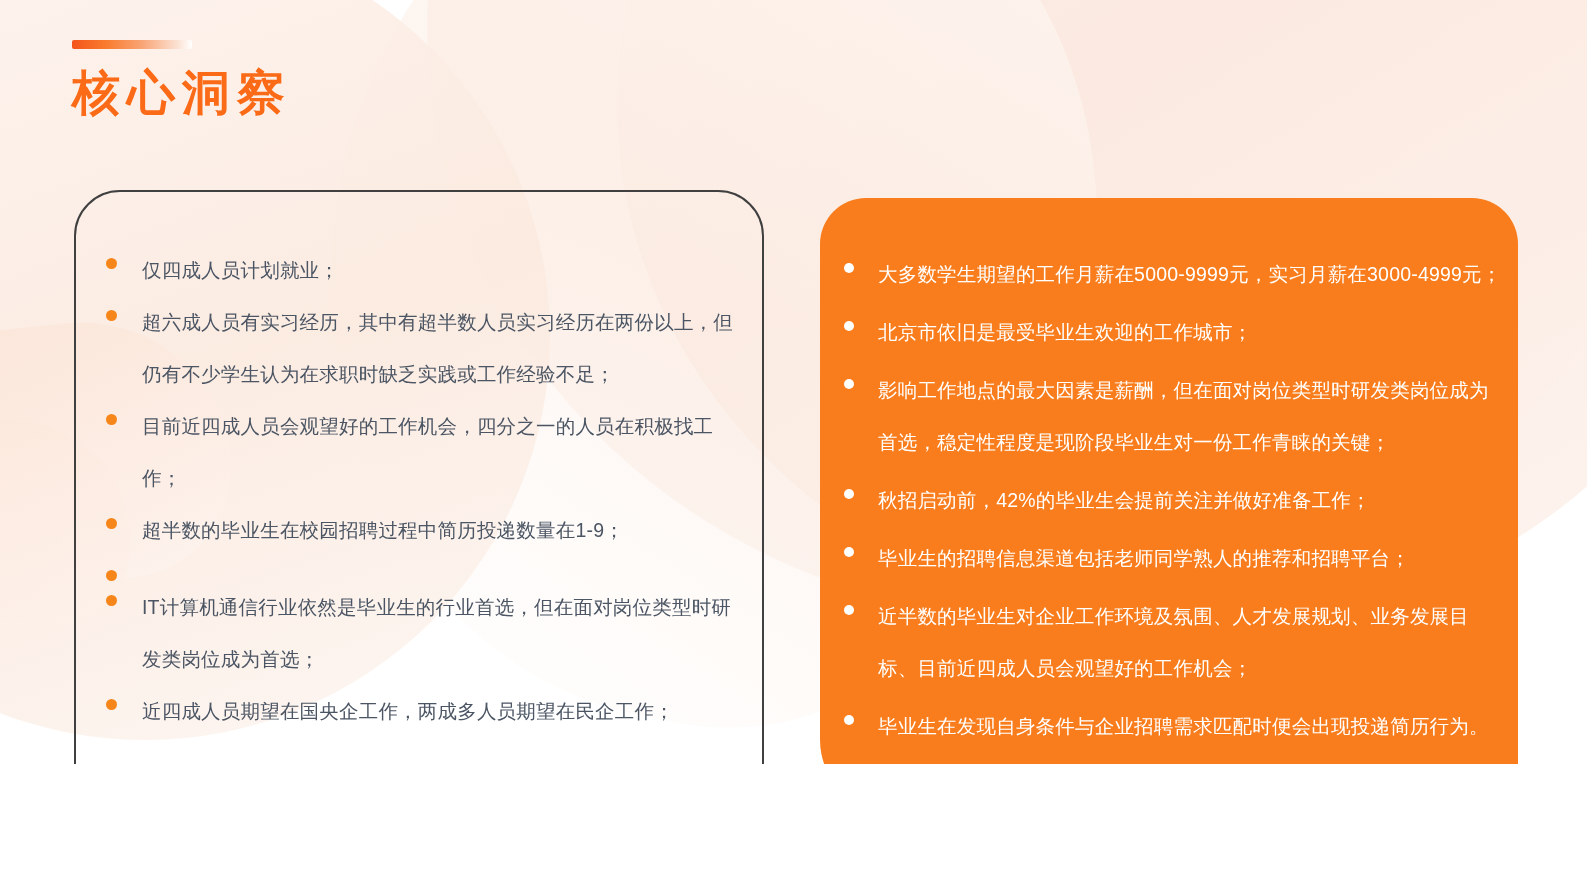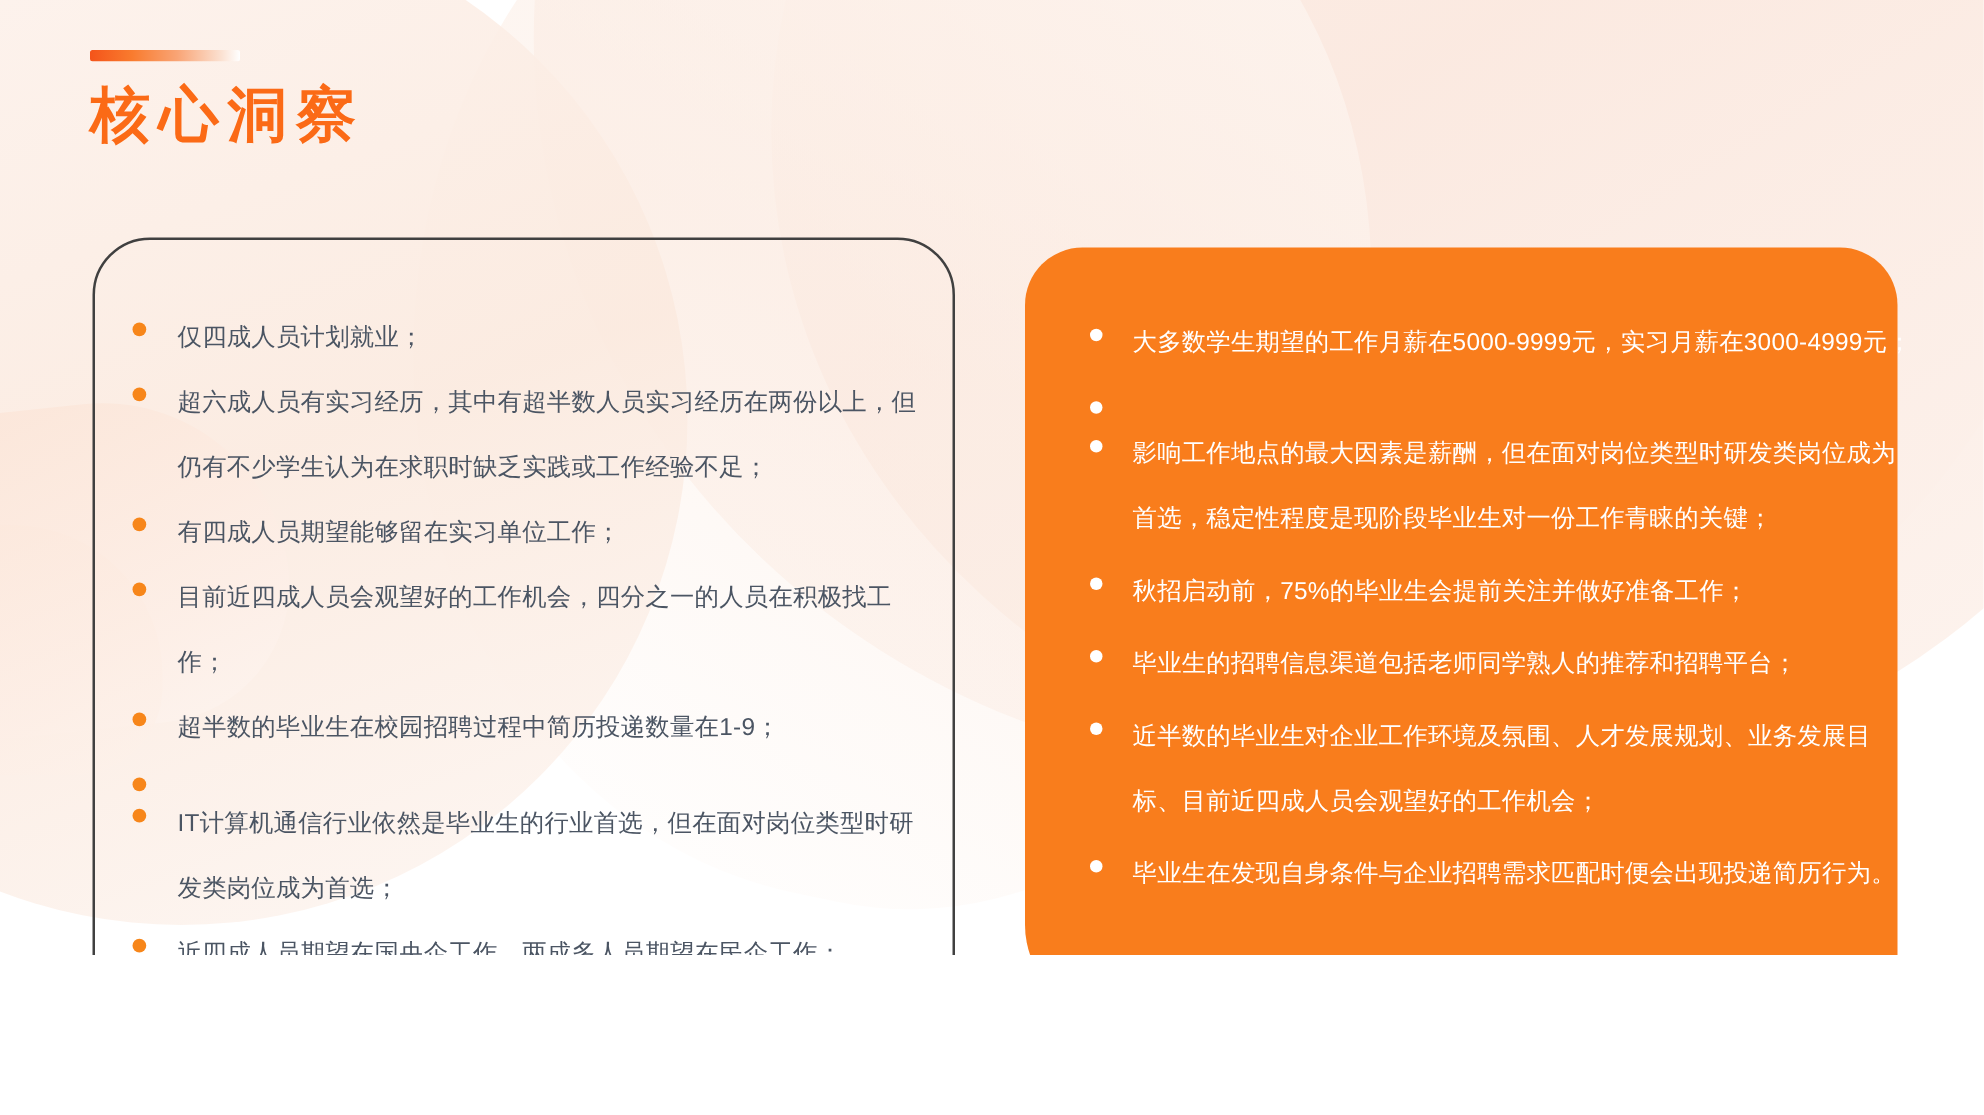"大多数学生期望的工作月薪在5000-9999元，实习月薪在3000-4999元；" .card-right .bullet-list { margin-left: 28px -> none }
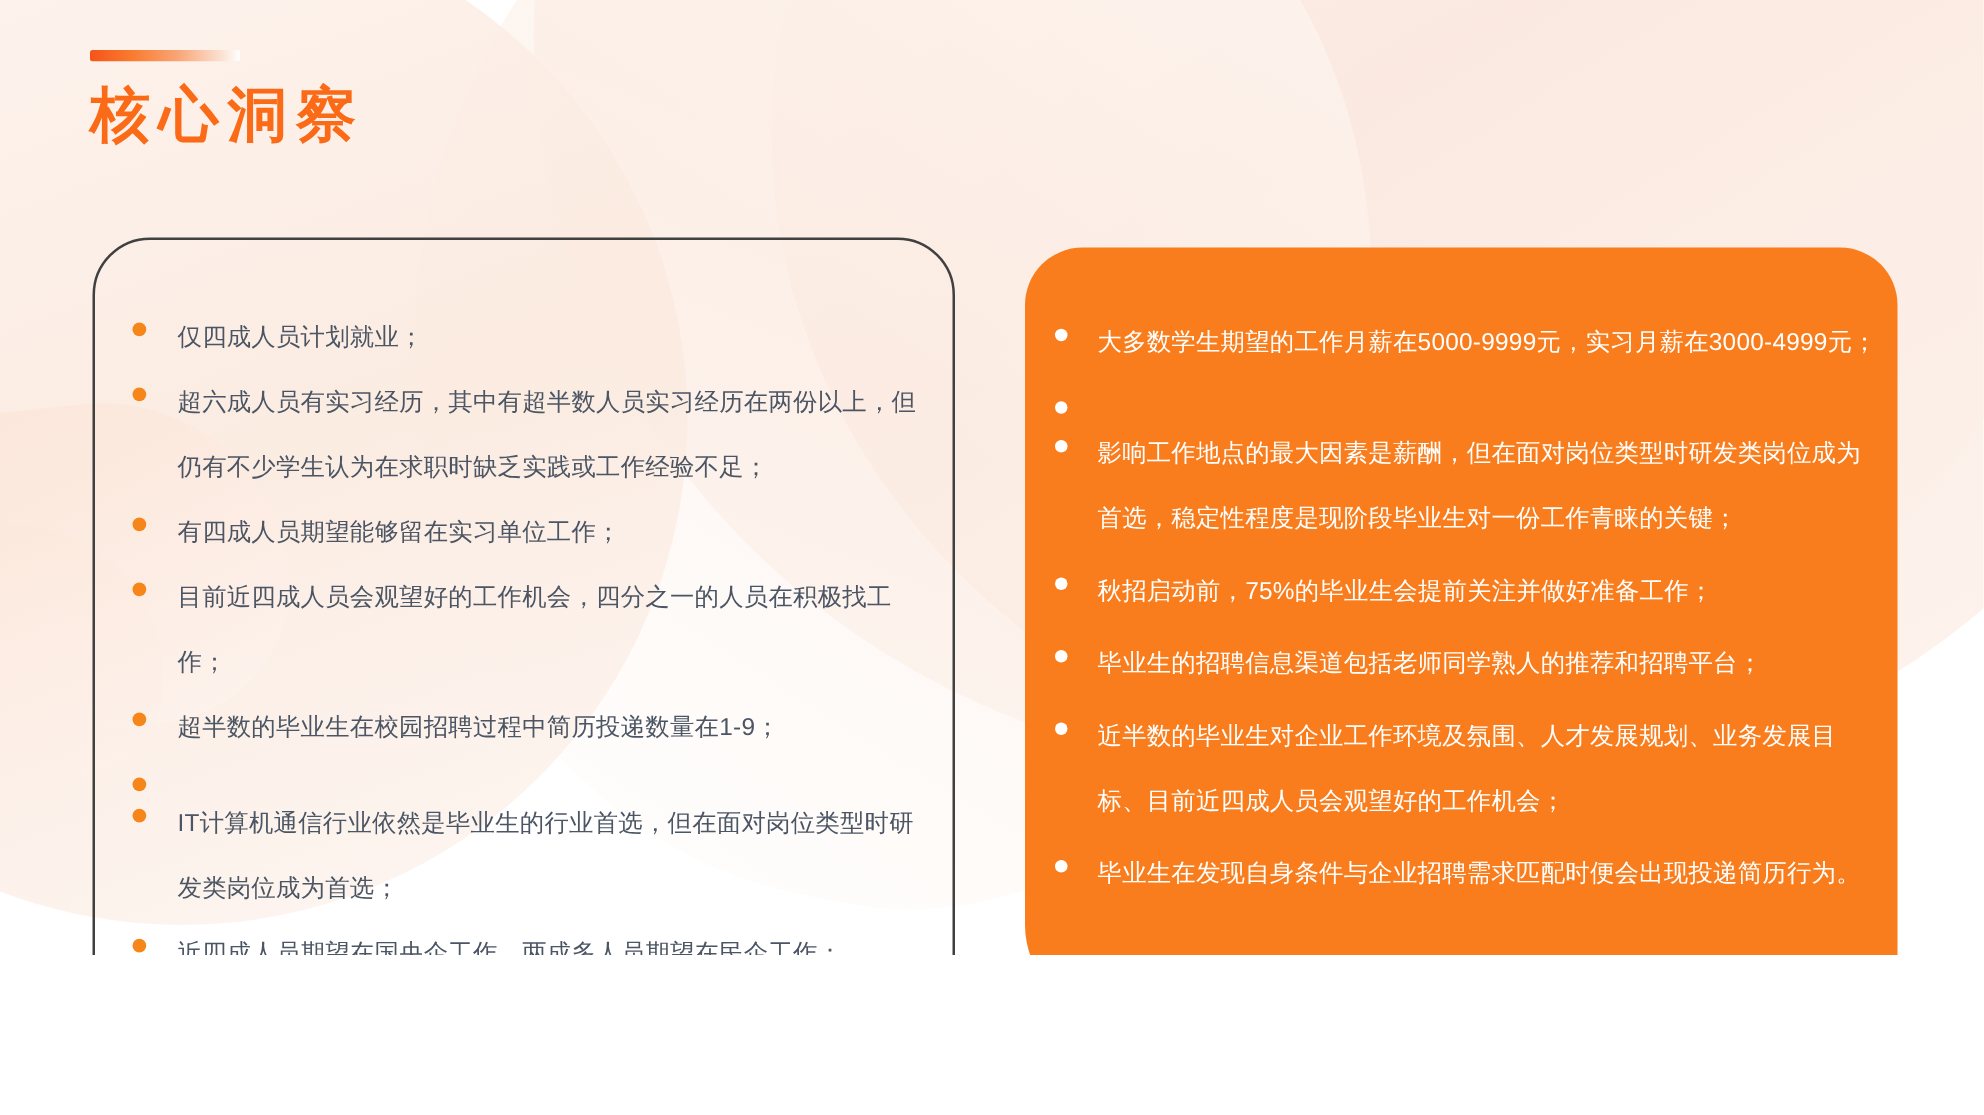"北京市依旧是最受毕业生欢迎的工作城市；" span.bullet-text { html: none -> <span>北京市依旧是最受毕业生欢迎的工作城市；</span> }
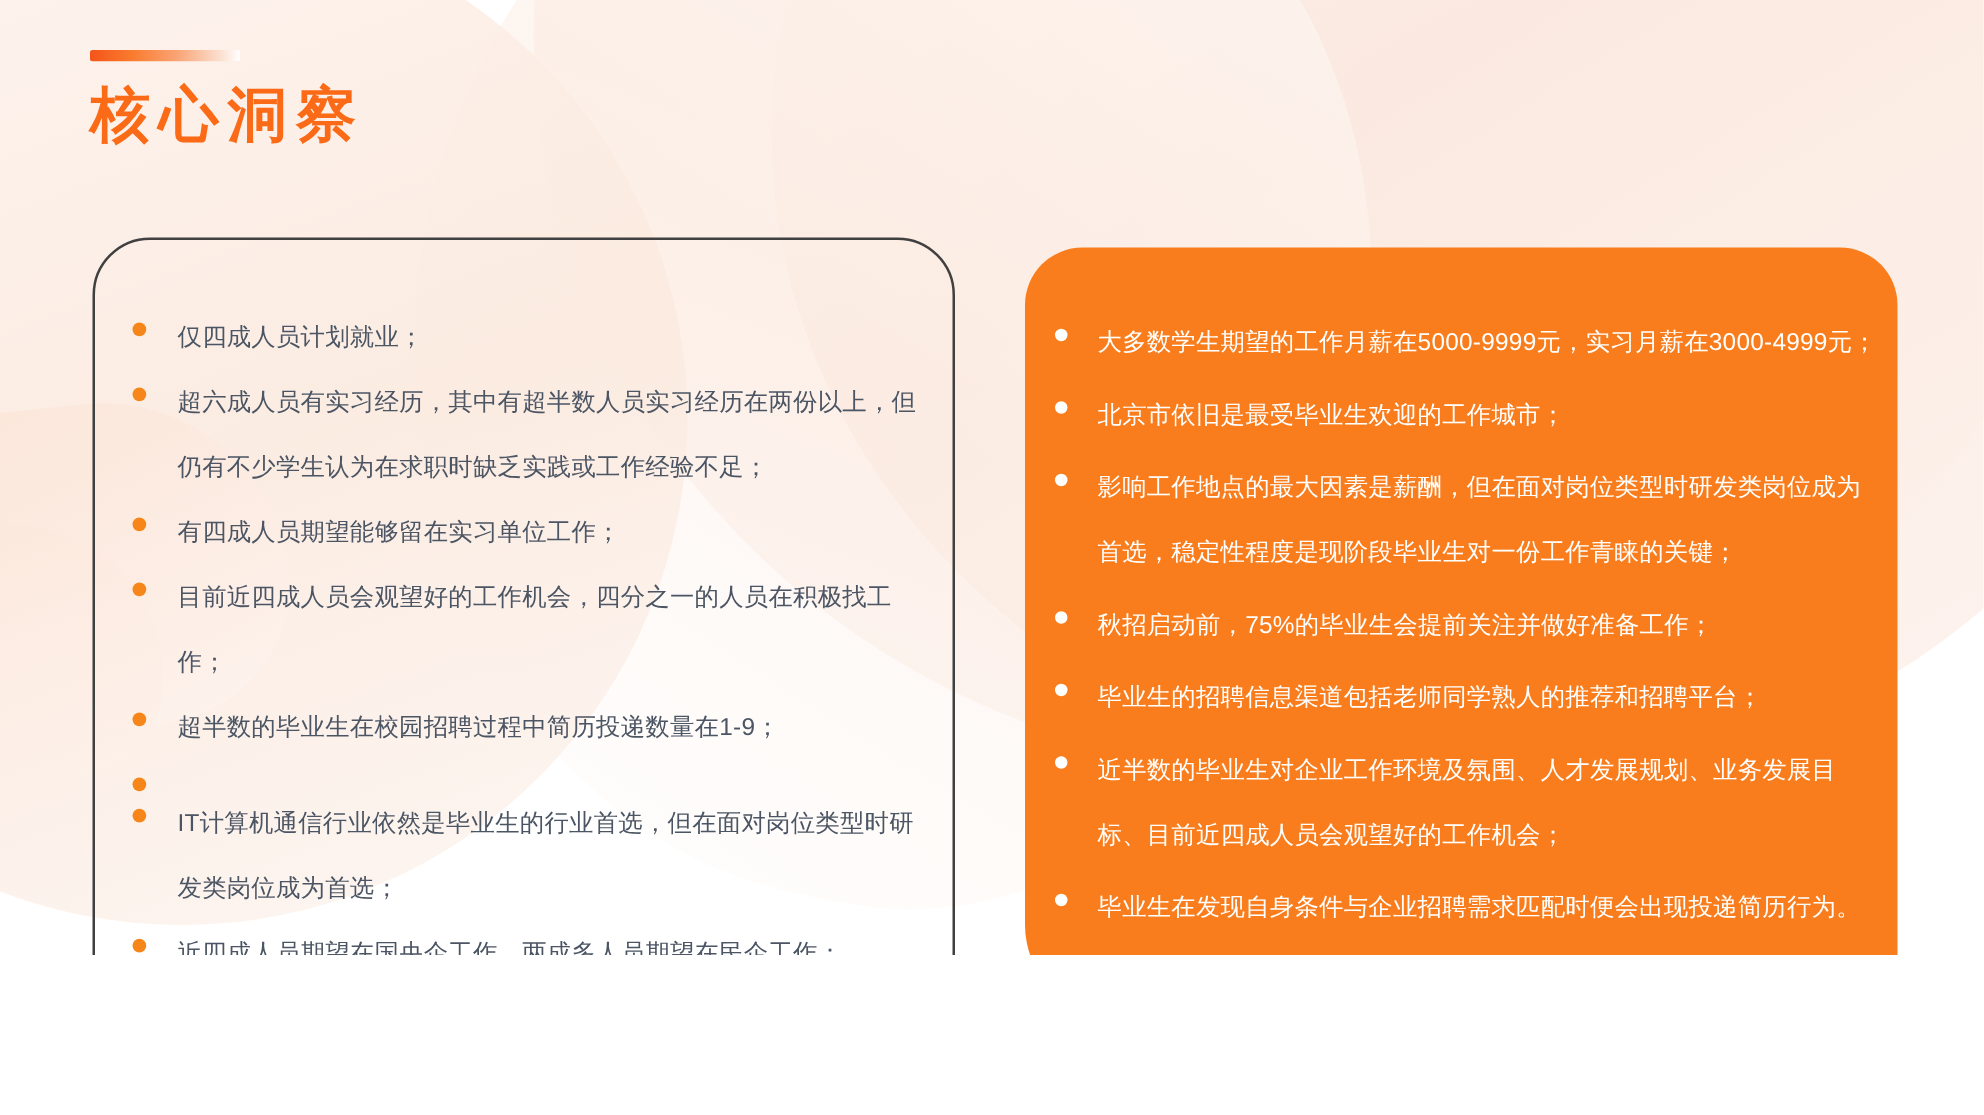"有四成人员期望能够留在实习单位工作；" li.bullet-item { html: <li> <span></span> <span>有四成人员期望能够留在实习单位工作；</span> </li> -> none }
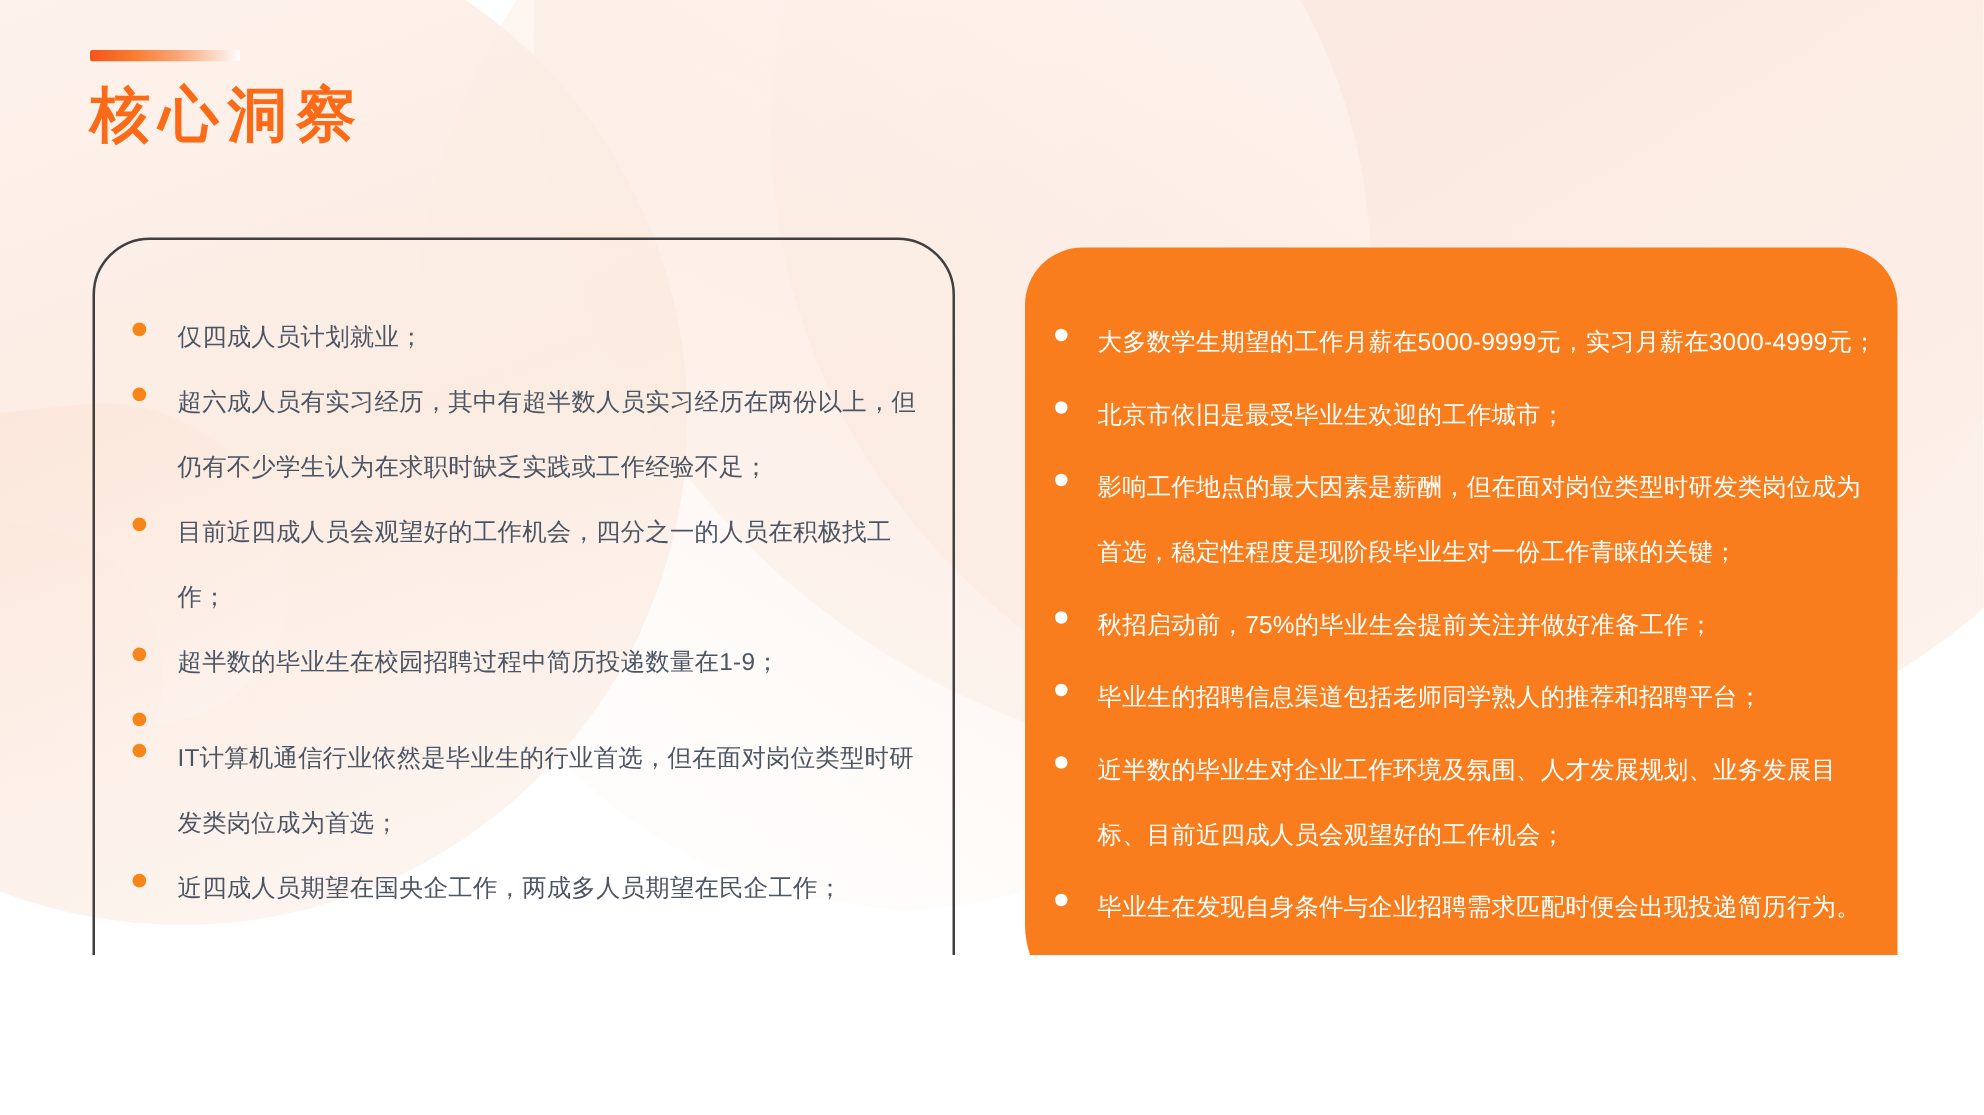"秋招启动前，75%的毕业生会提前关注并做好准备工作；" span.bullet-text { text: 75% -> 42% }
